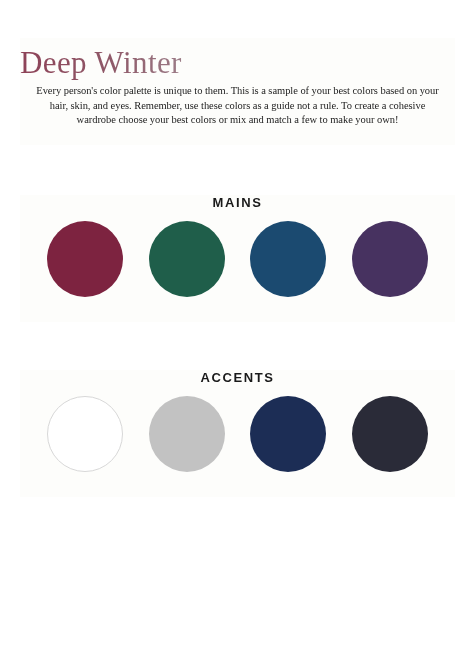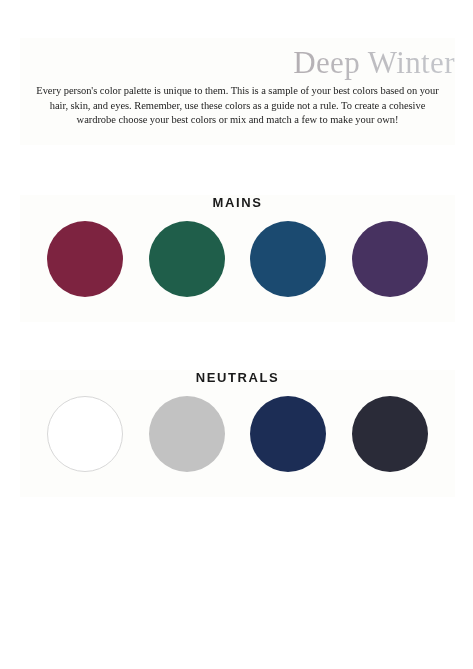"Deep Winter" .palette-title { text-align: right -> left }
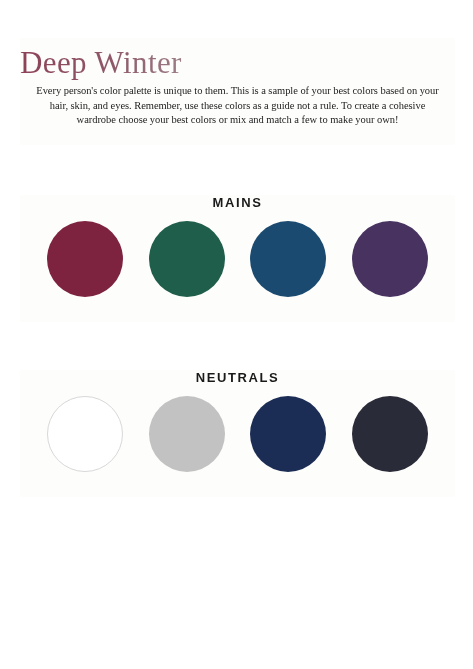"NEUTRALS" div.section-label { text: NEUTRALS -> ACCENTS }
